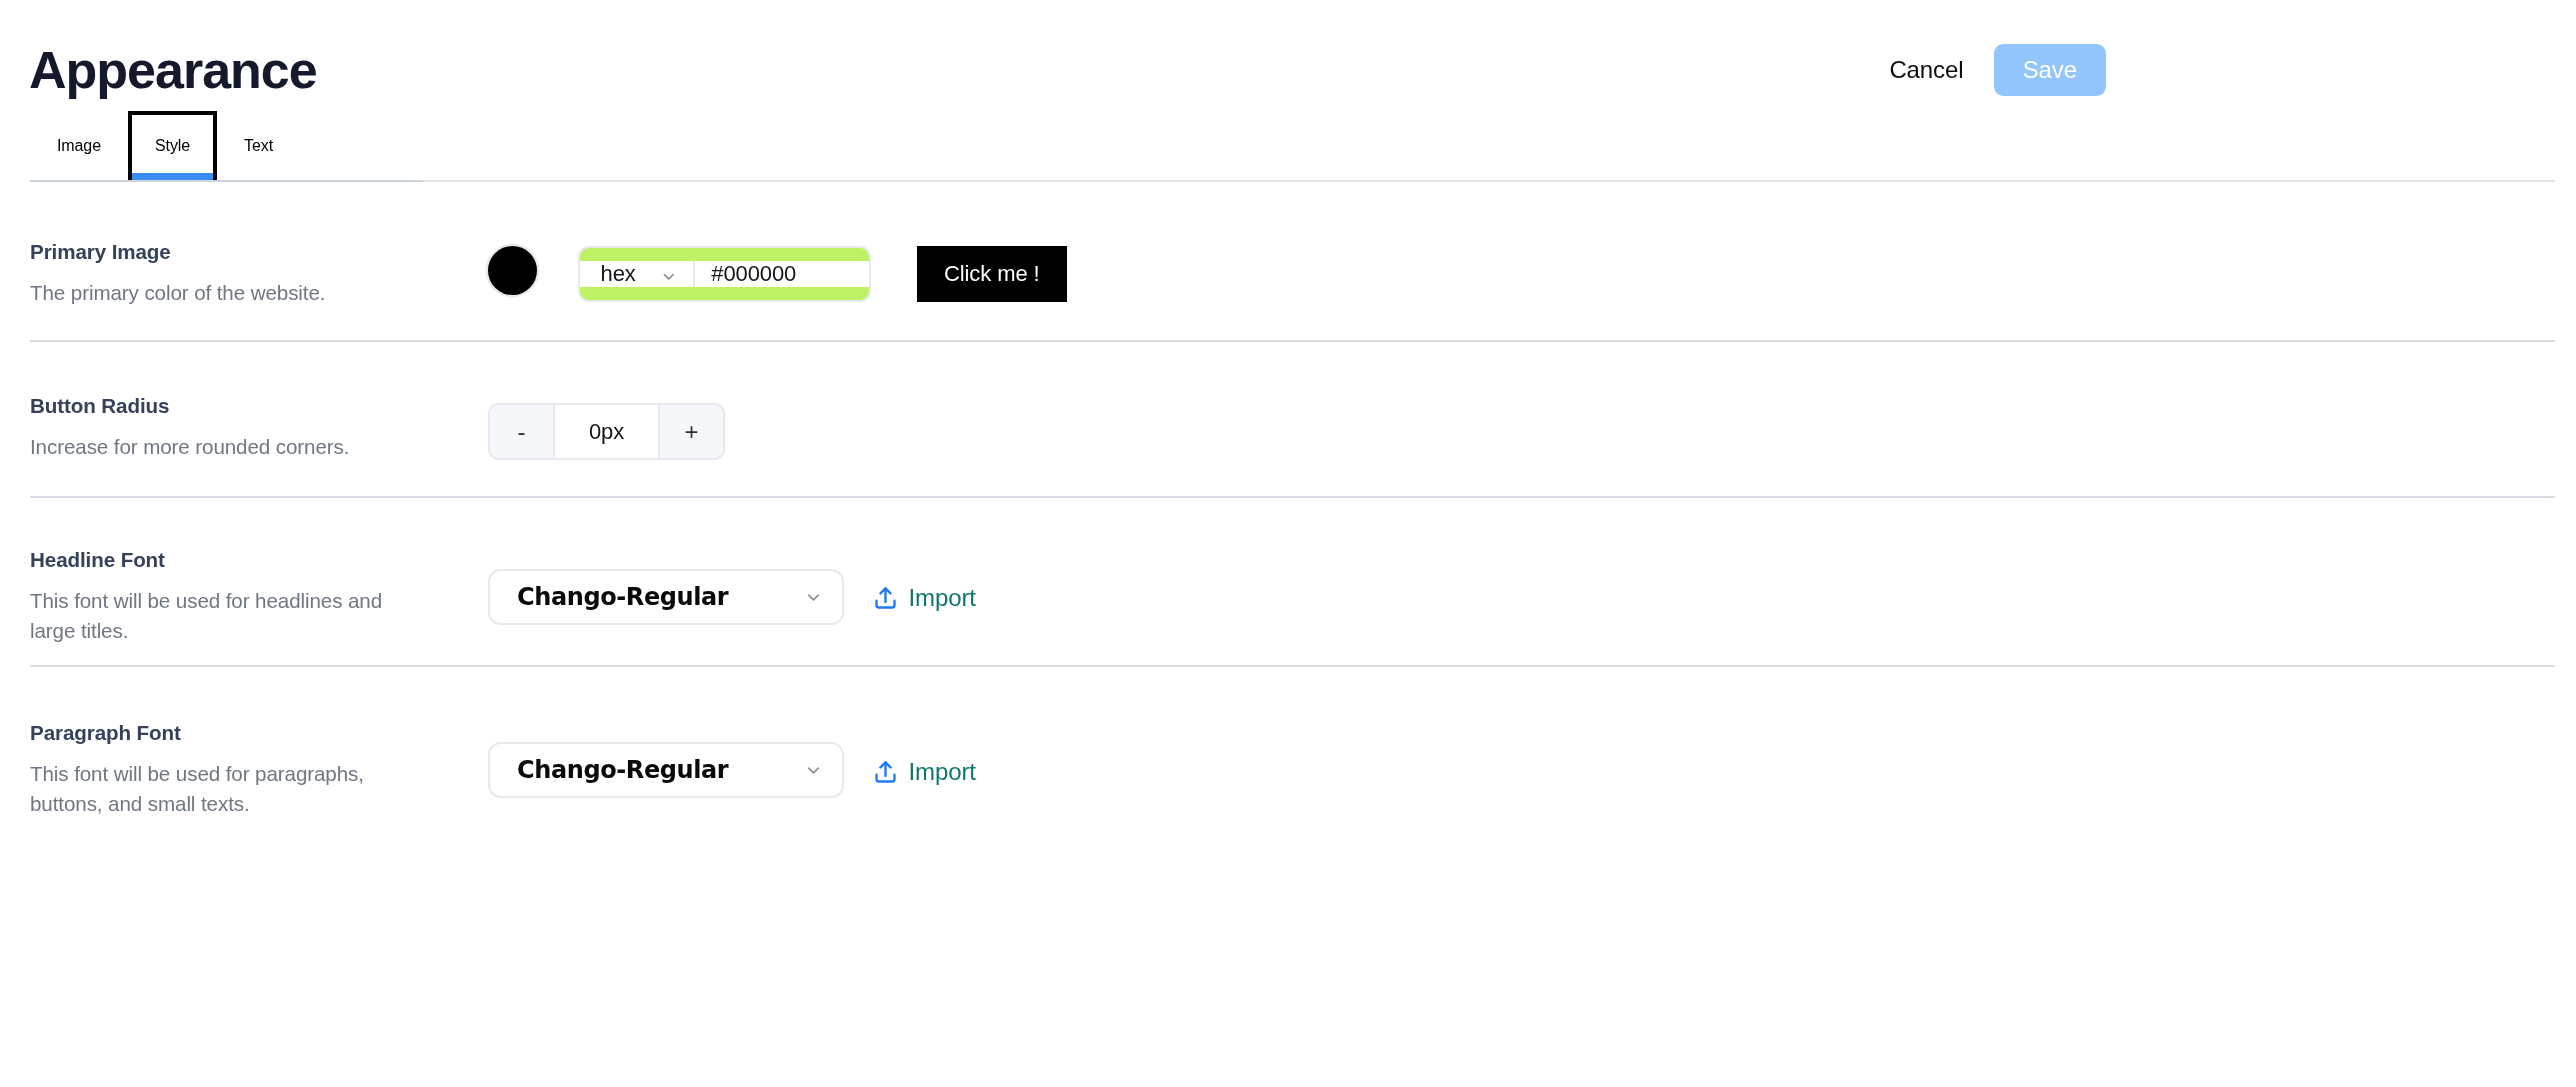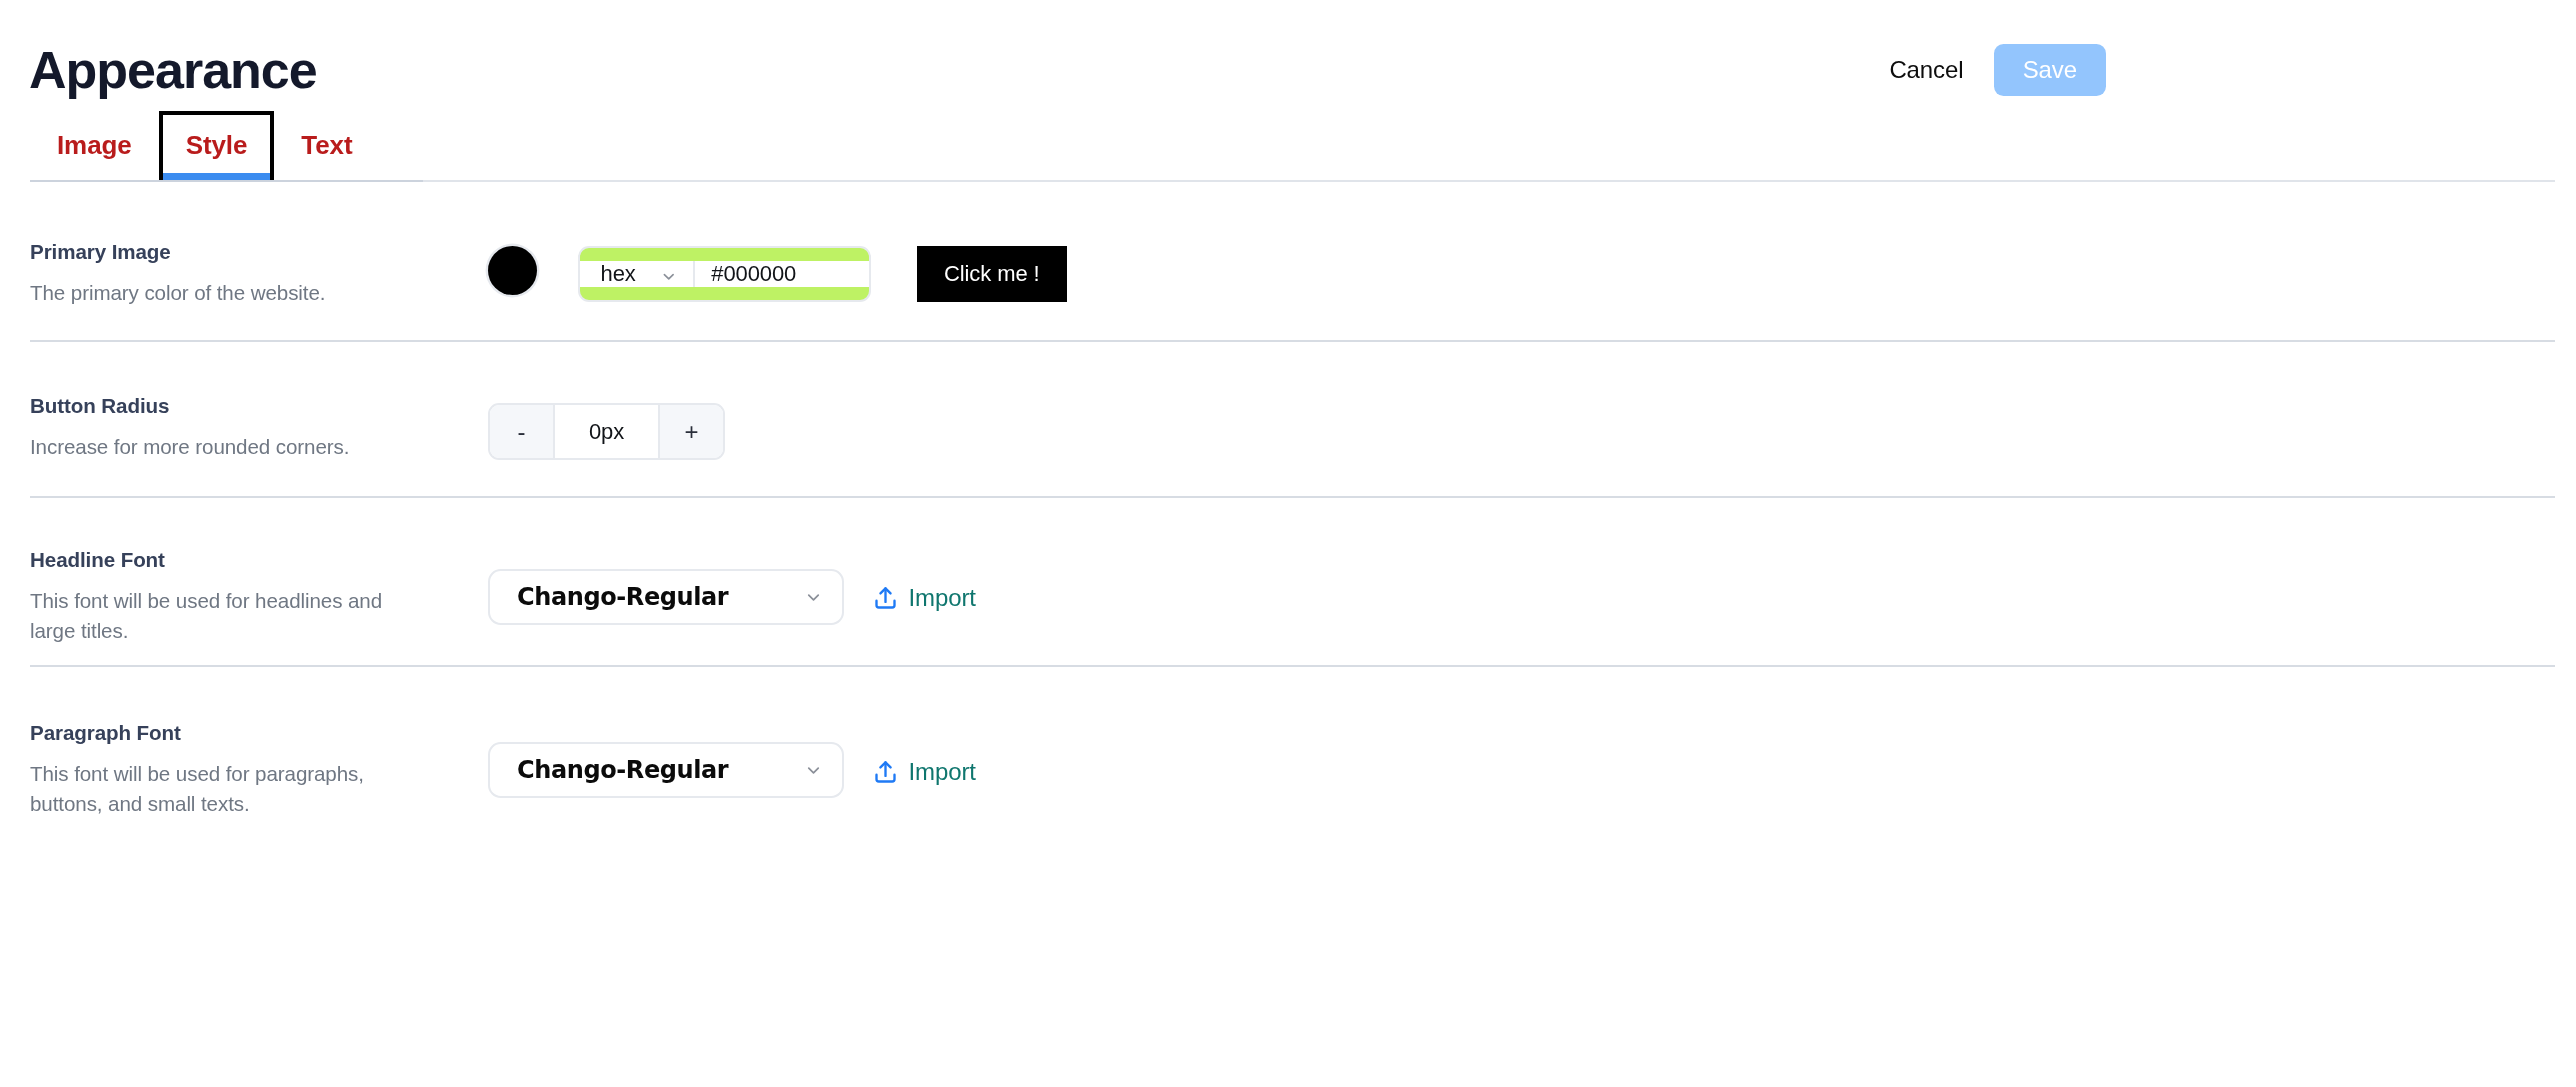"Image" .tab { color: #b91c1c -> #000000; font-size: 26px -> 16px; font-weight: bold -> none }
